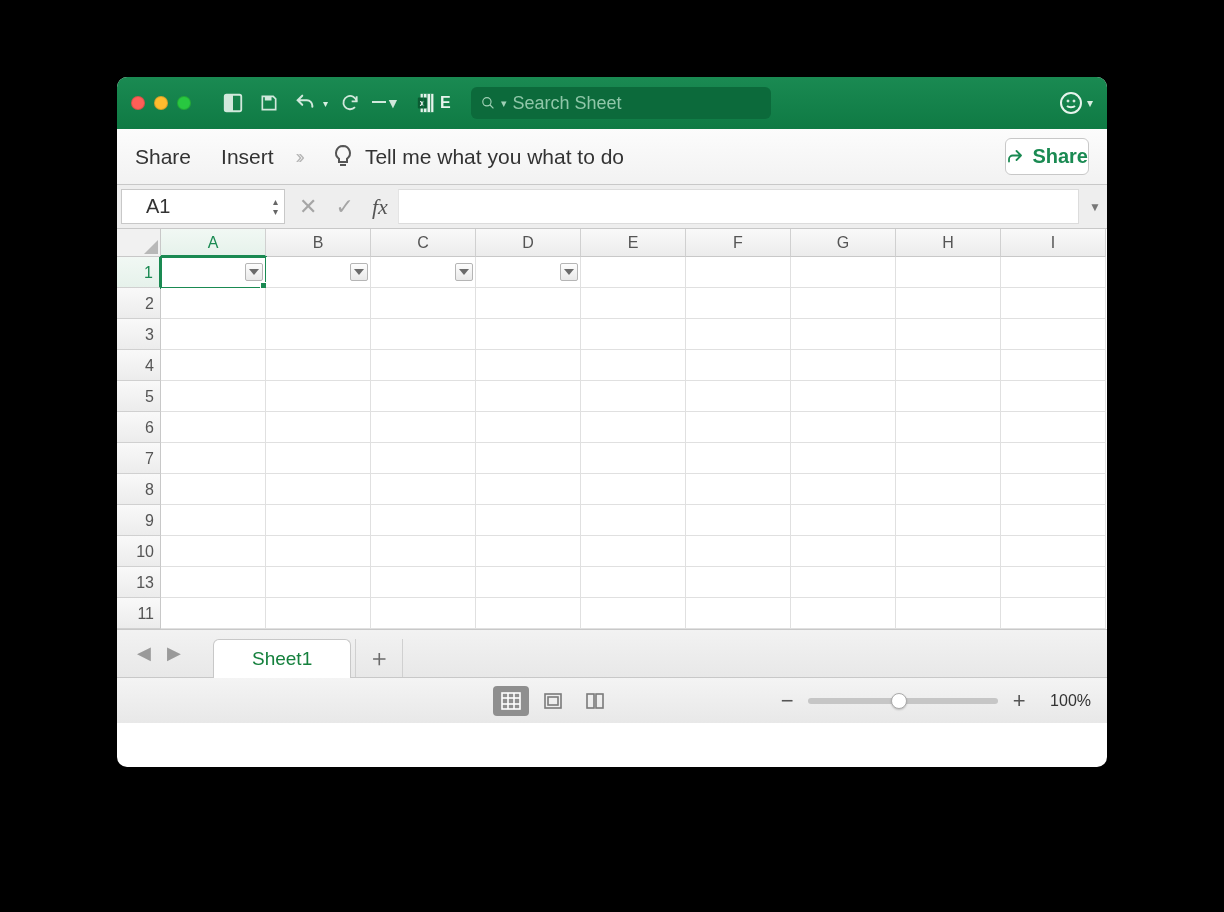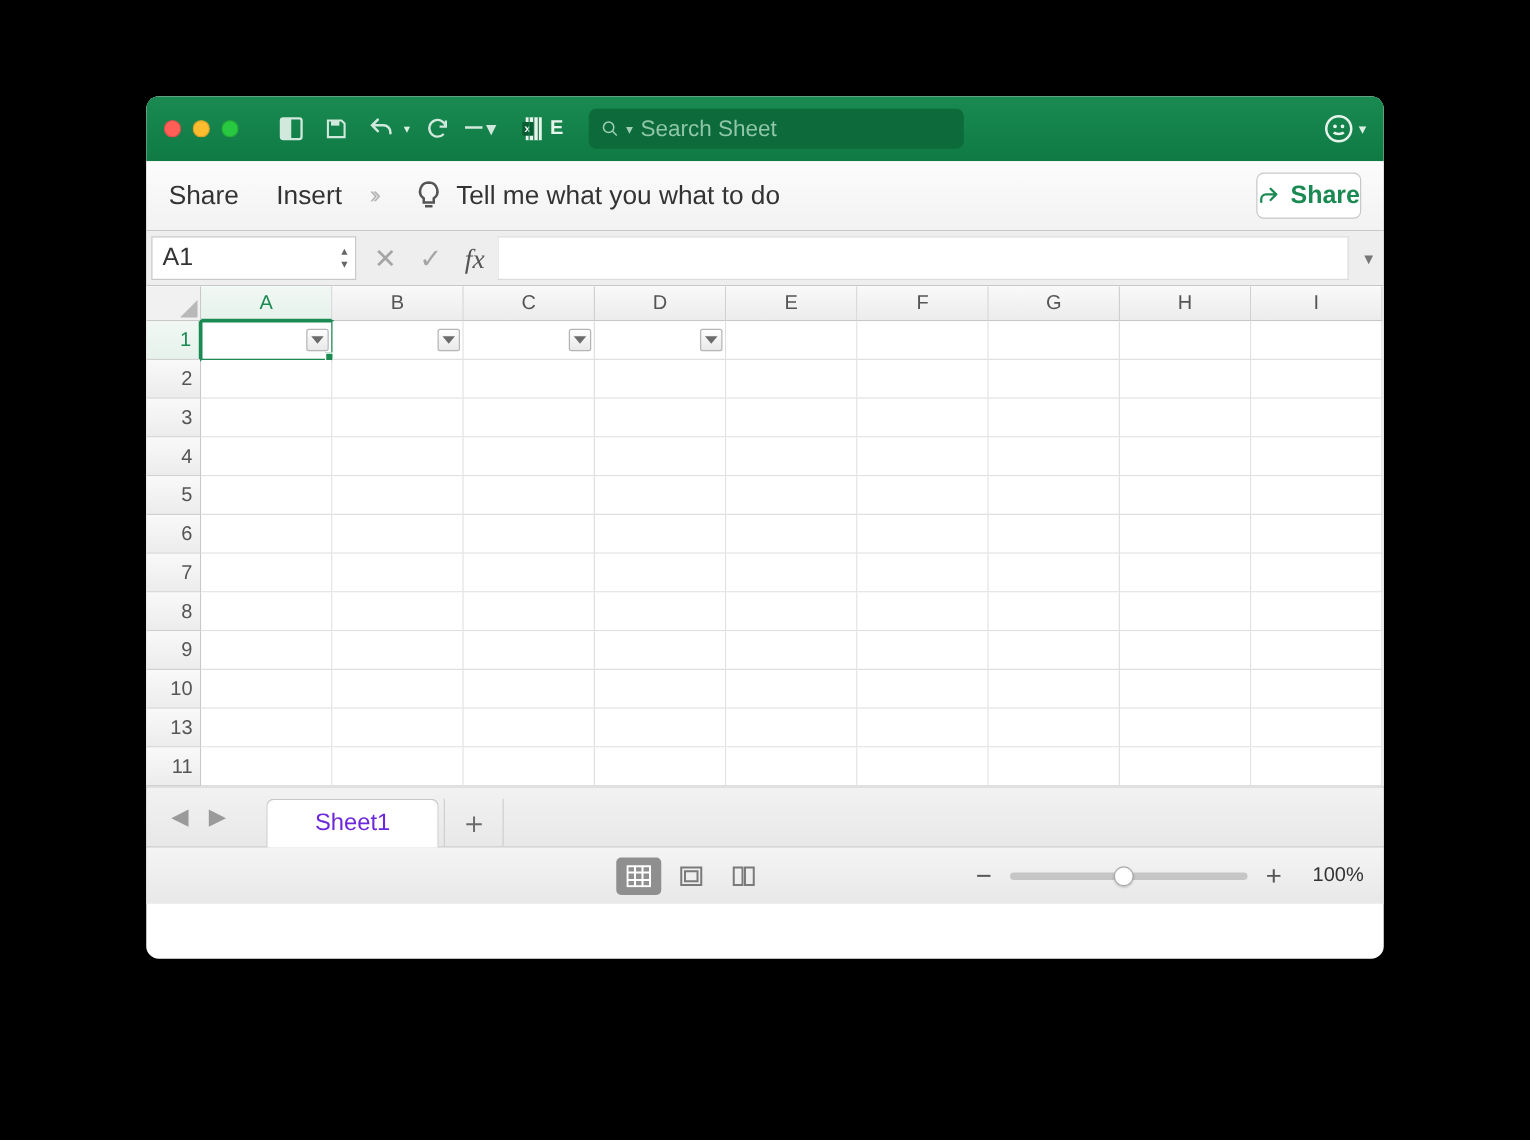"A1" .namebox { padding: 0 8px -> 0 24px }
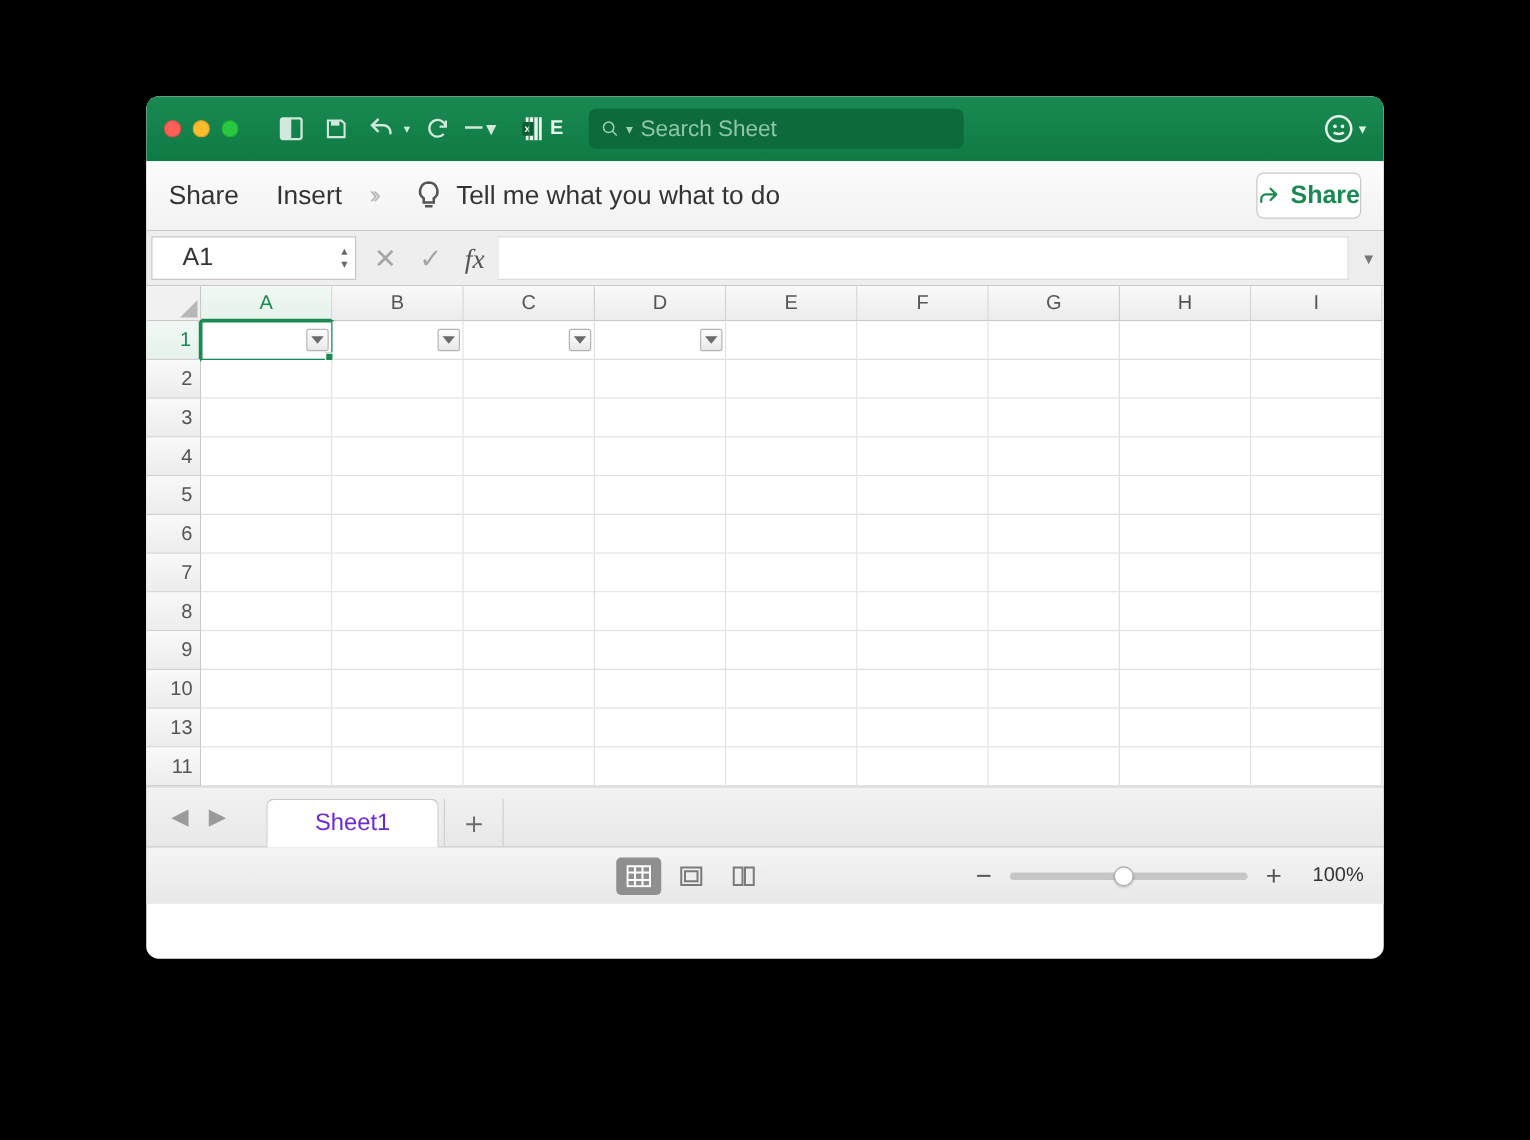"Sheet1" .sheettab { color: #6d28d9 -> #15803d }
